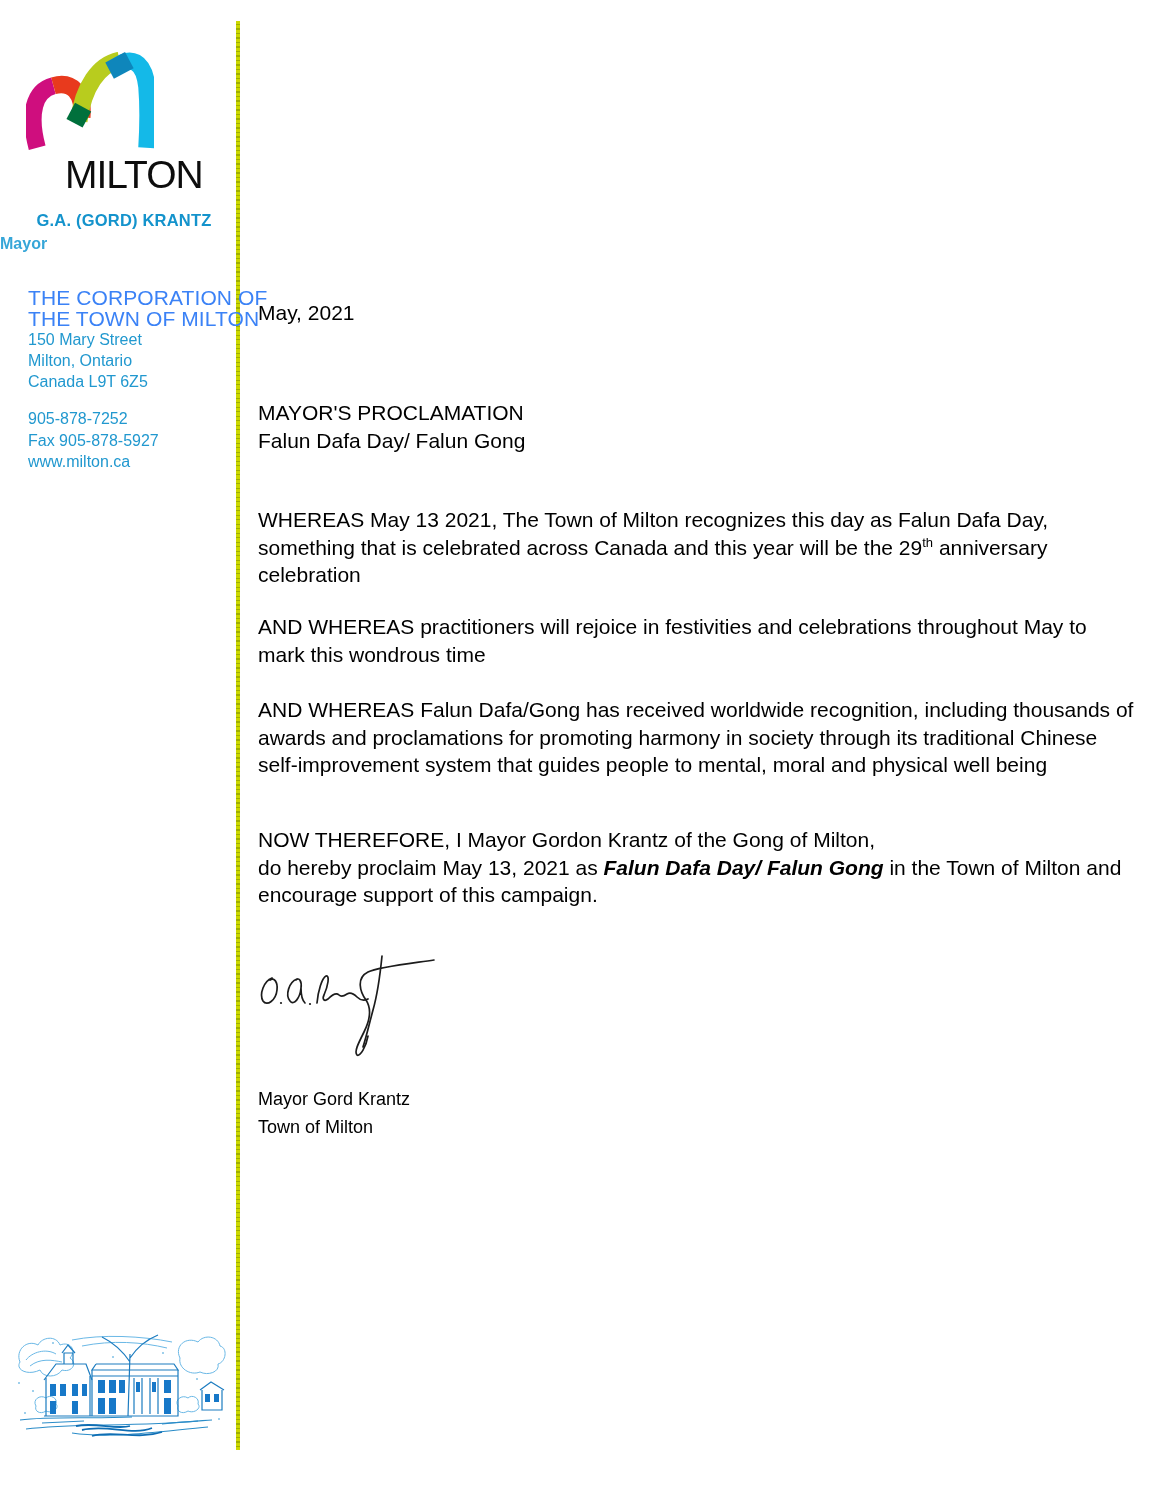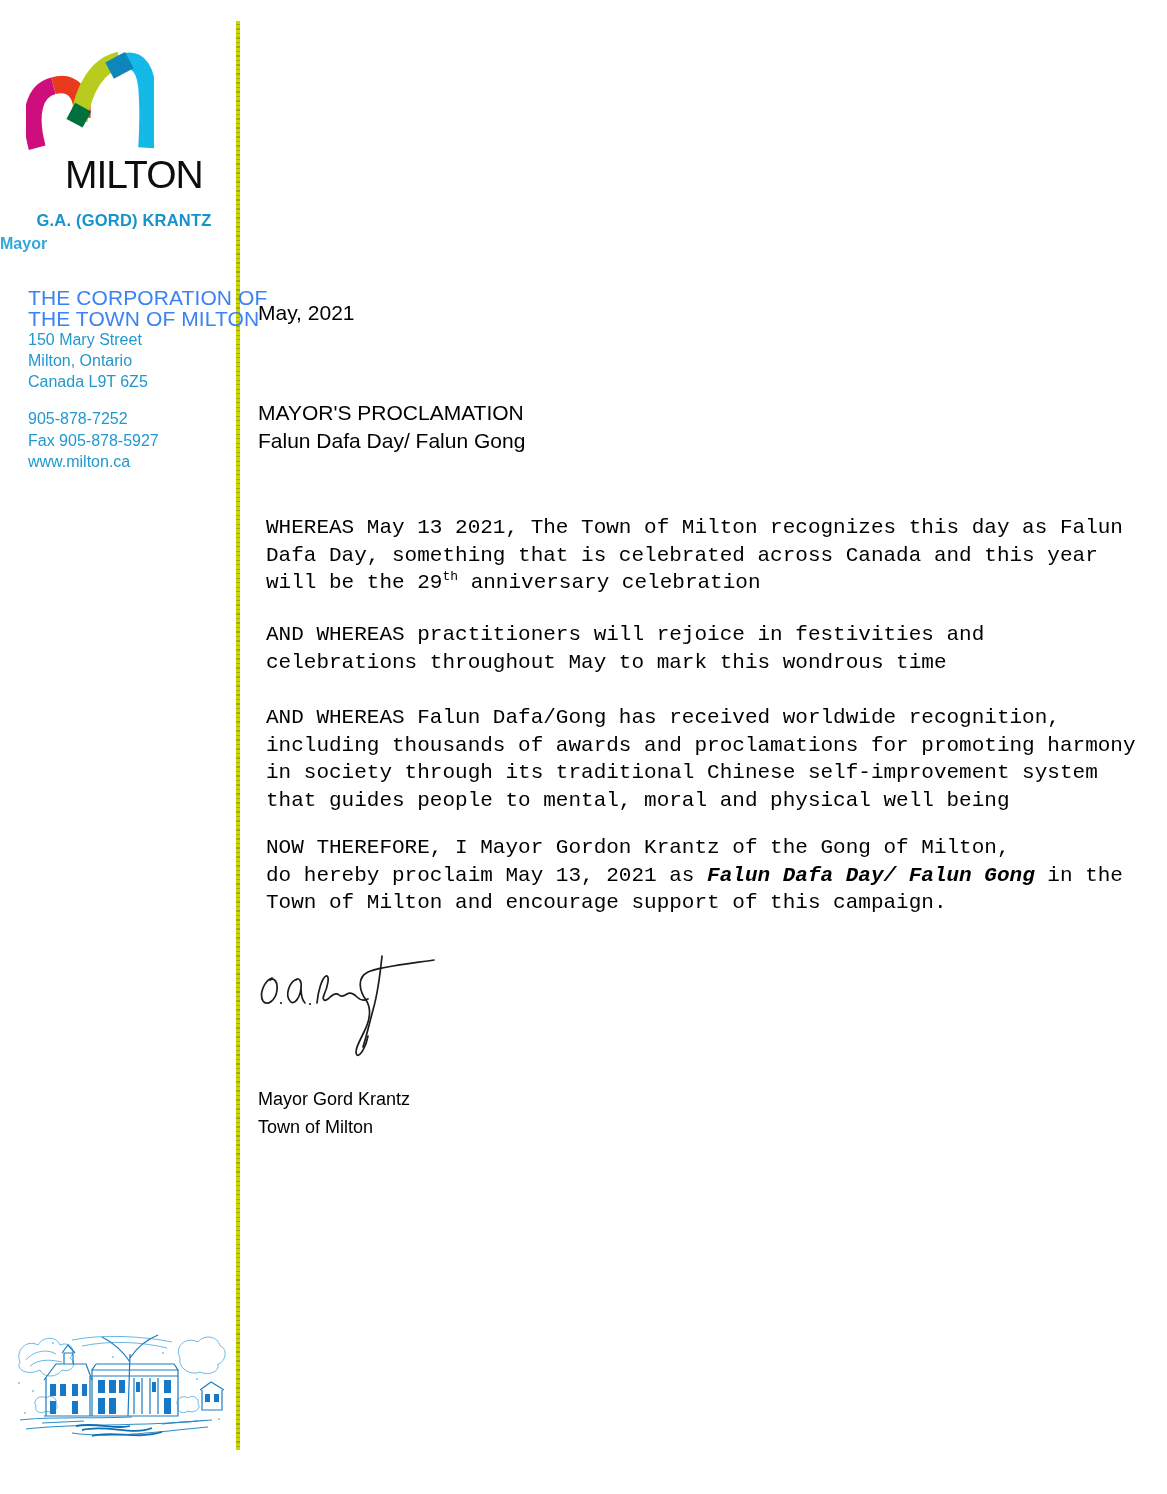"WHEREAS May 13 2021, The" .para { font-family: Liberation Mono, monospace -> none; margin: 8px -> 0 }
